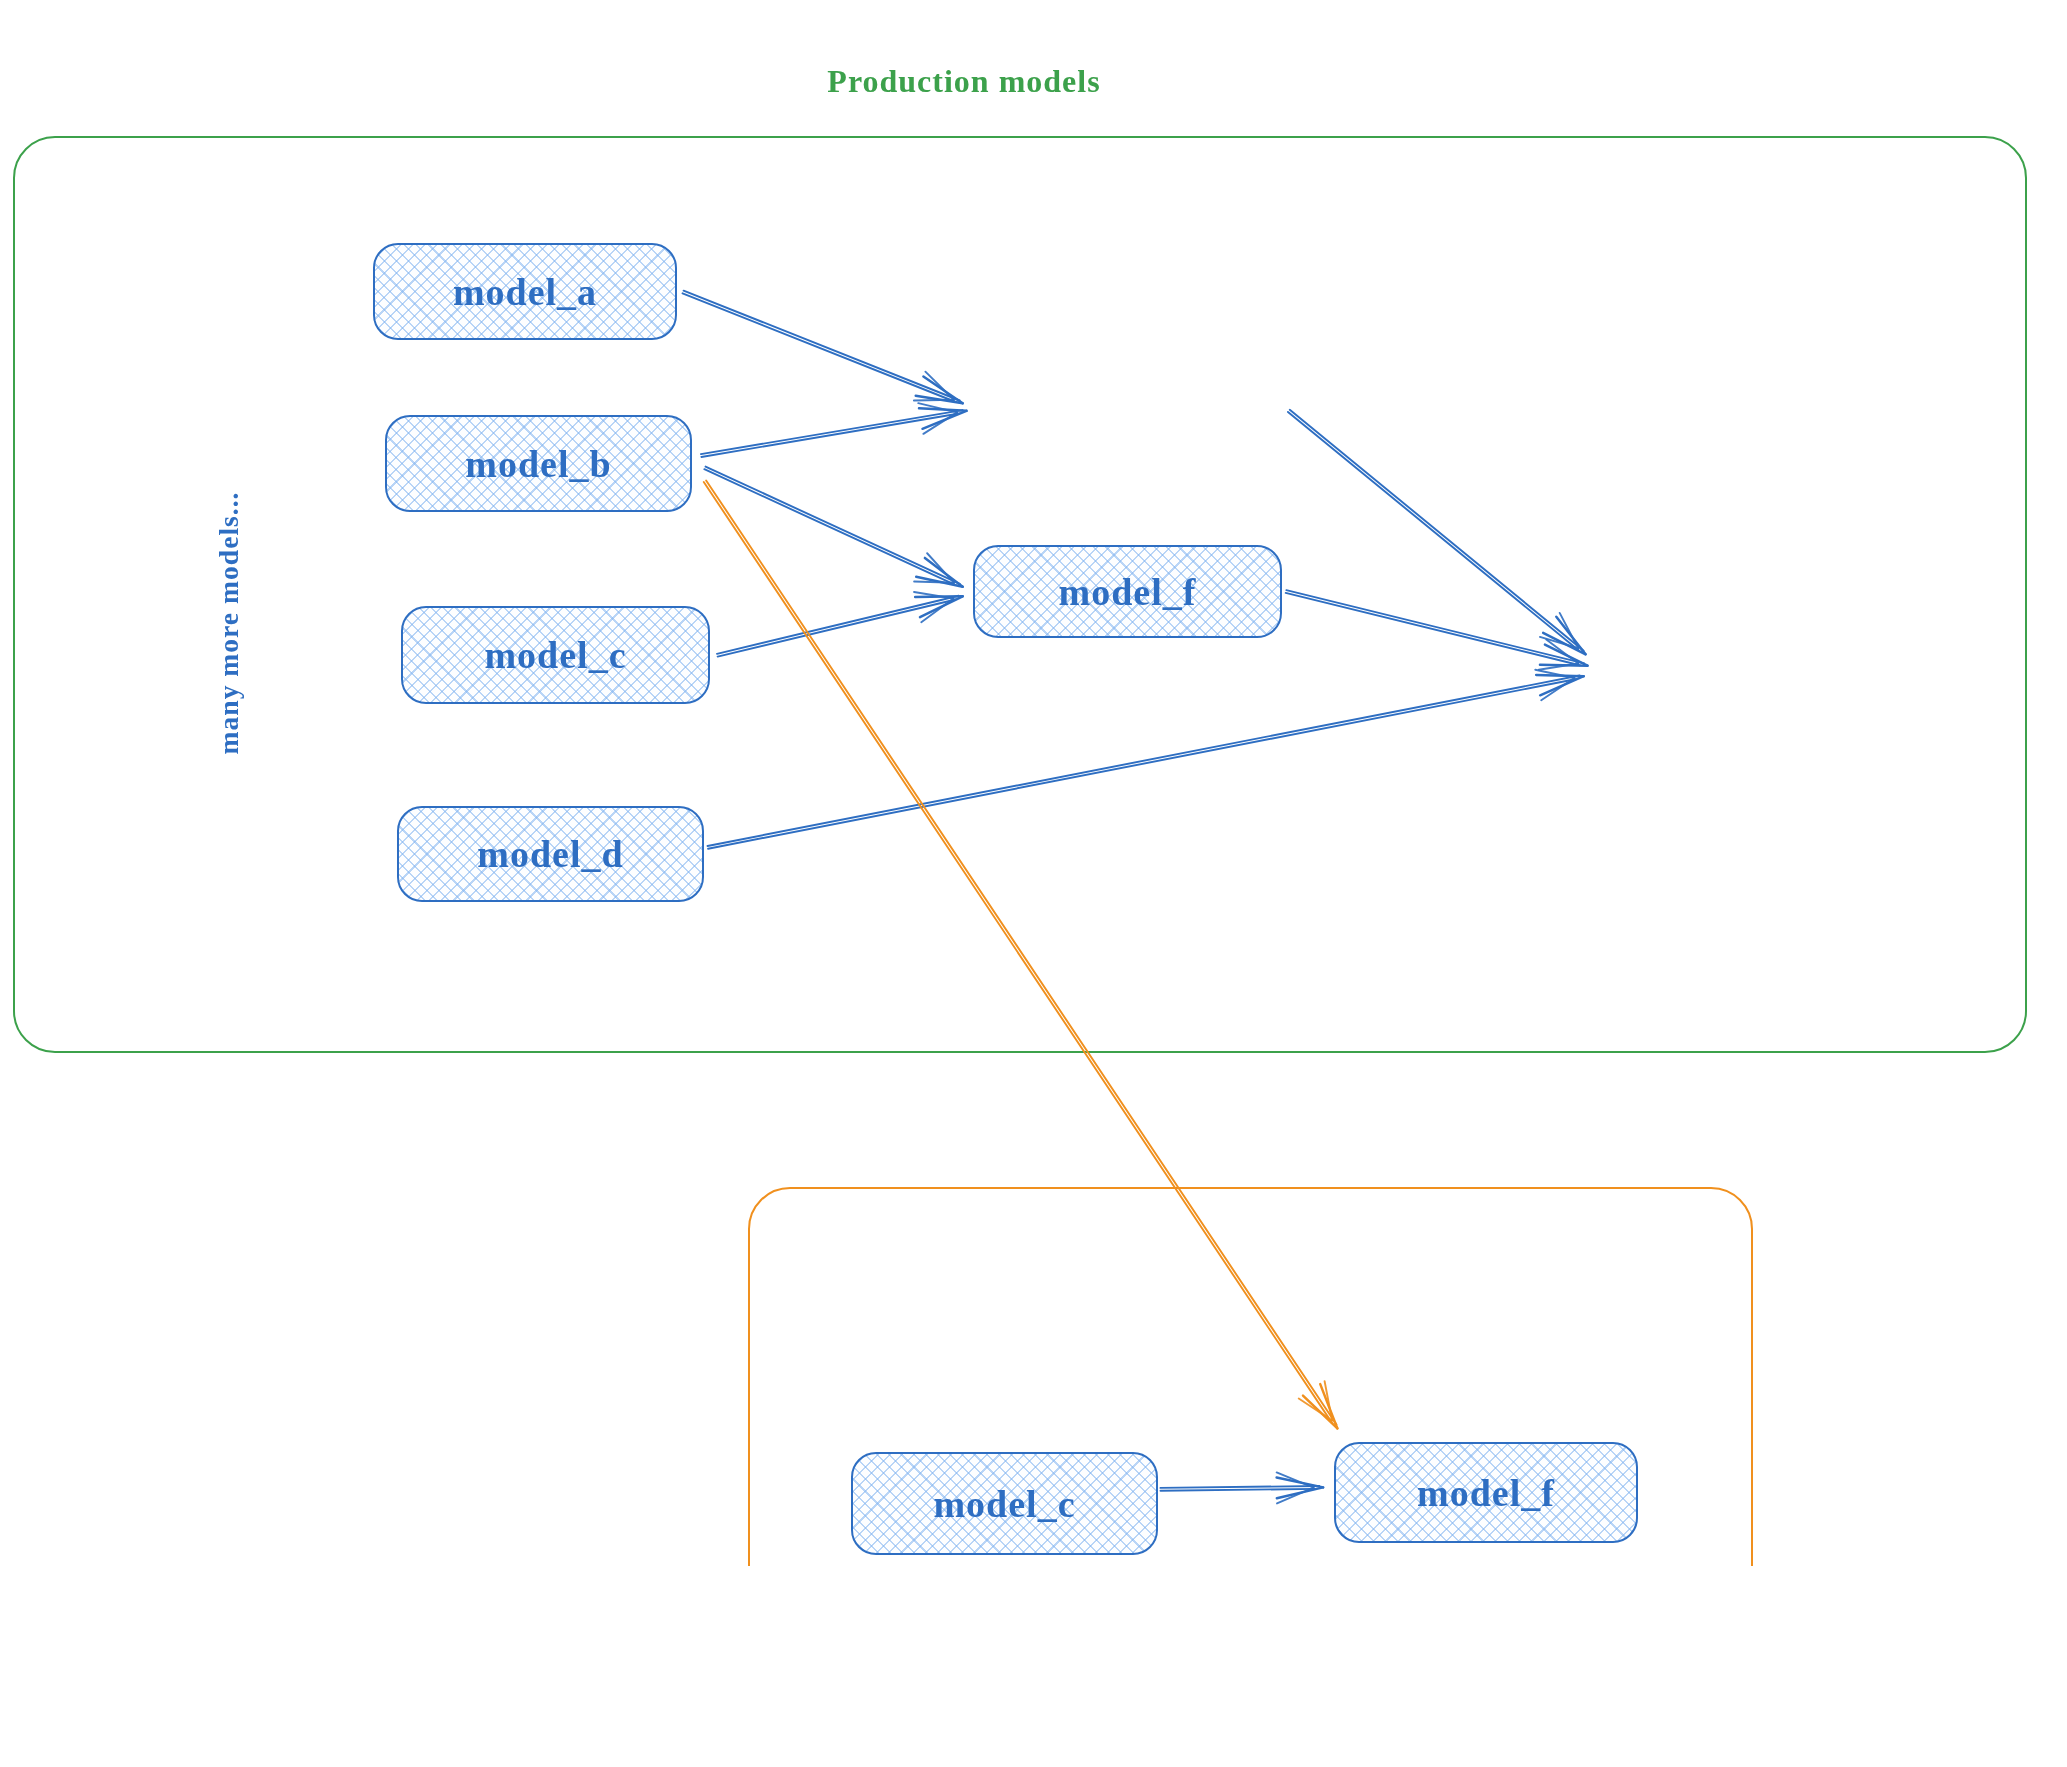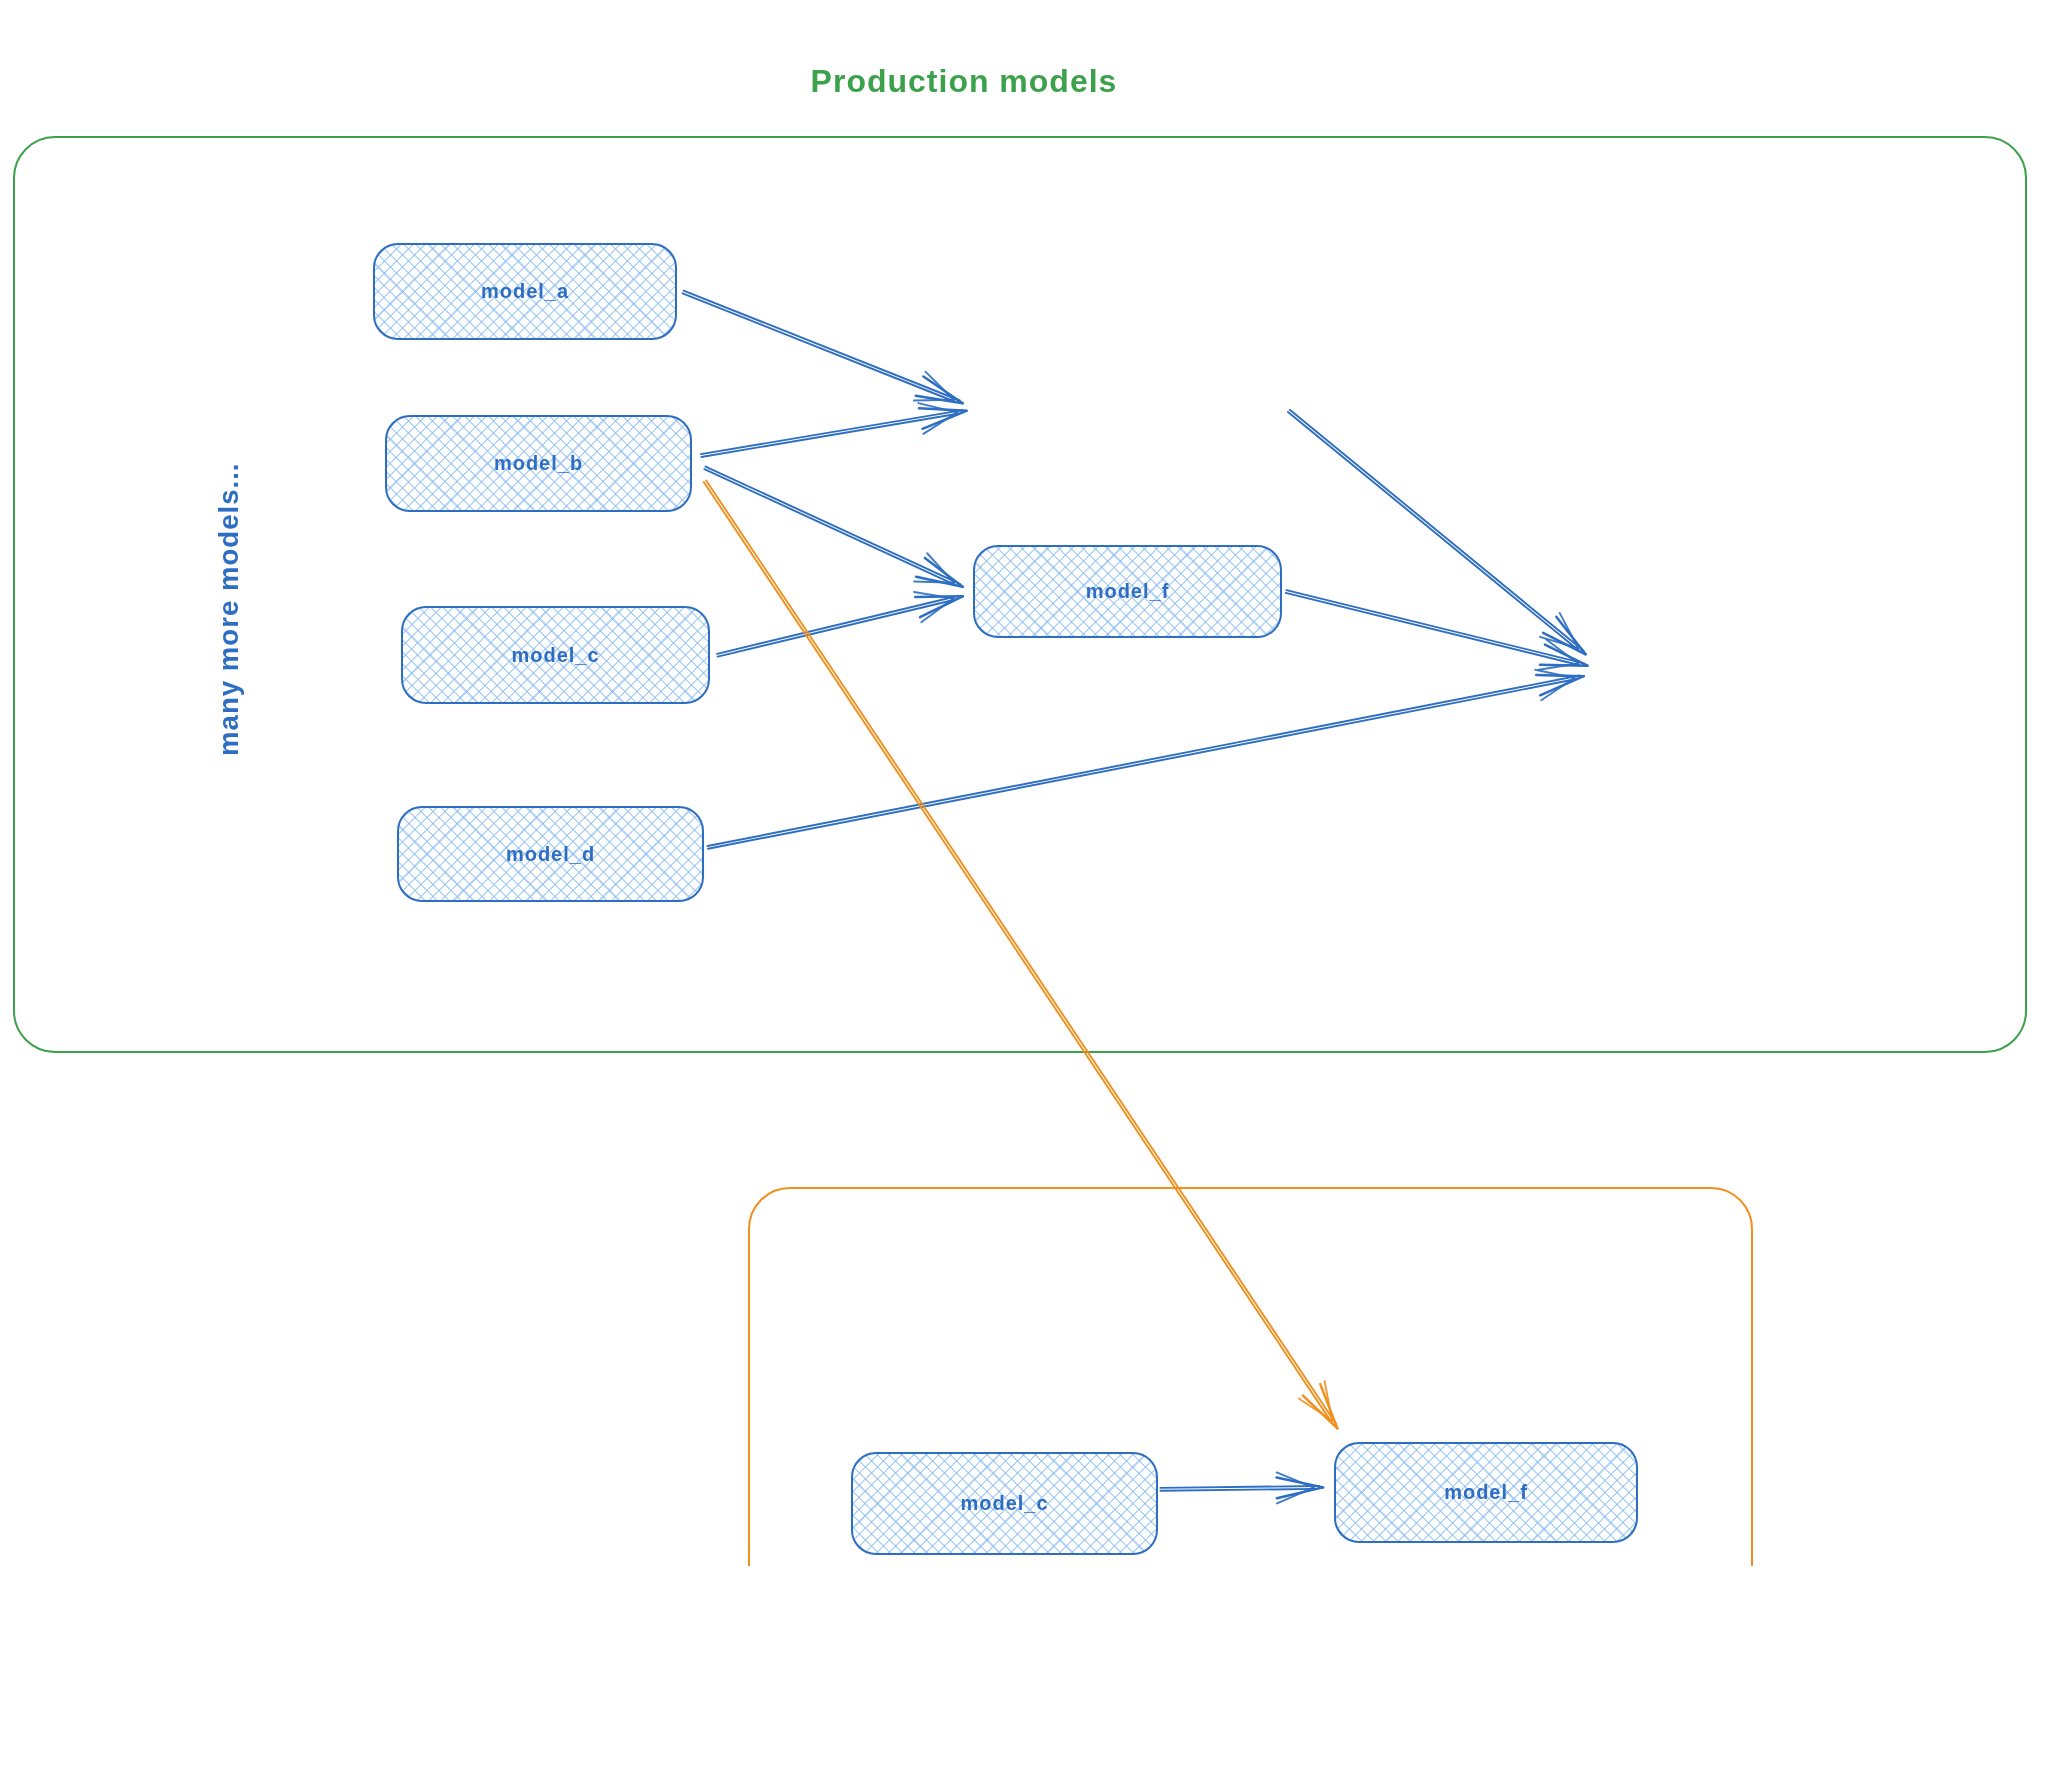"Production models" .canvas { font-family: Liberation Sans, sans-serif -> Liberation Serif, serif }
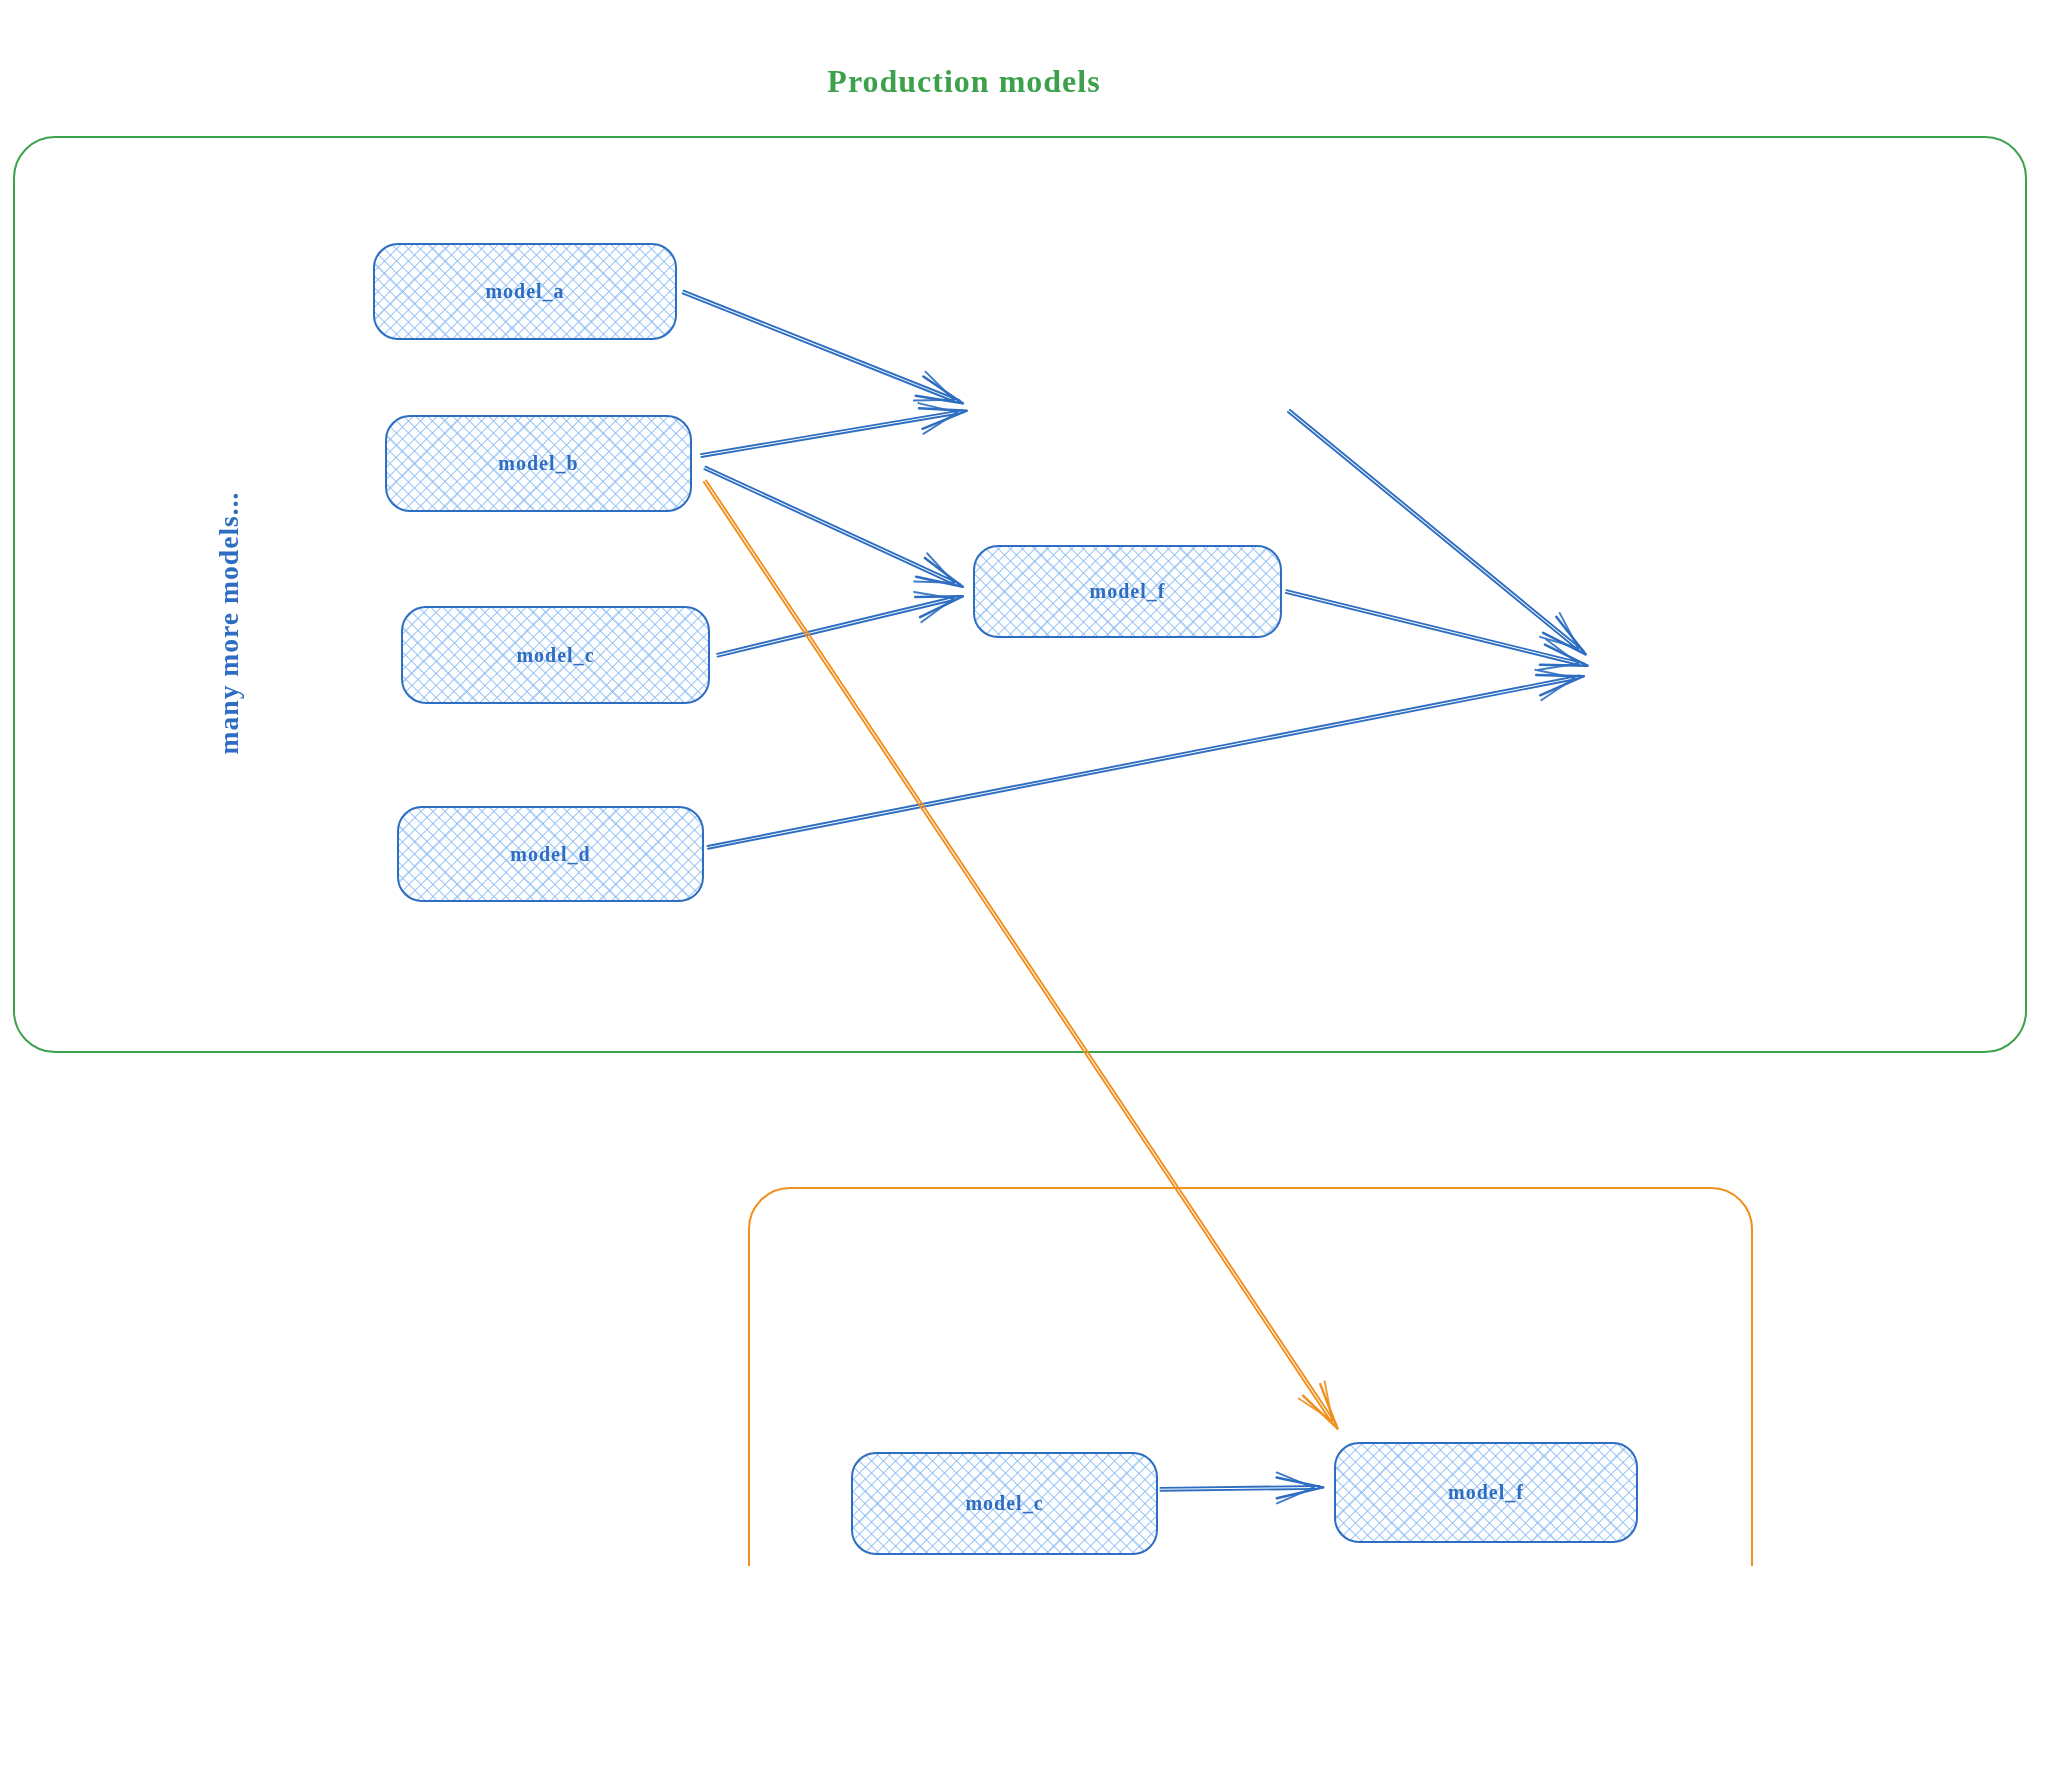"model_a" .node span { font-size: 20px -> 38px }
